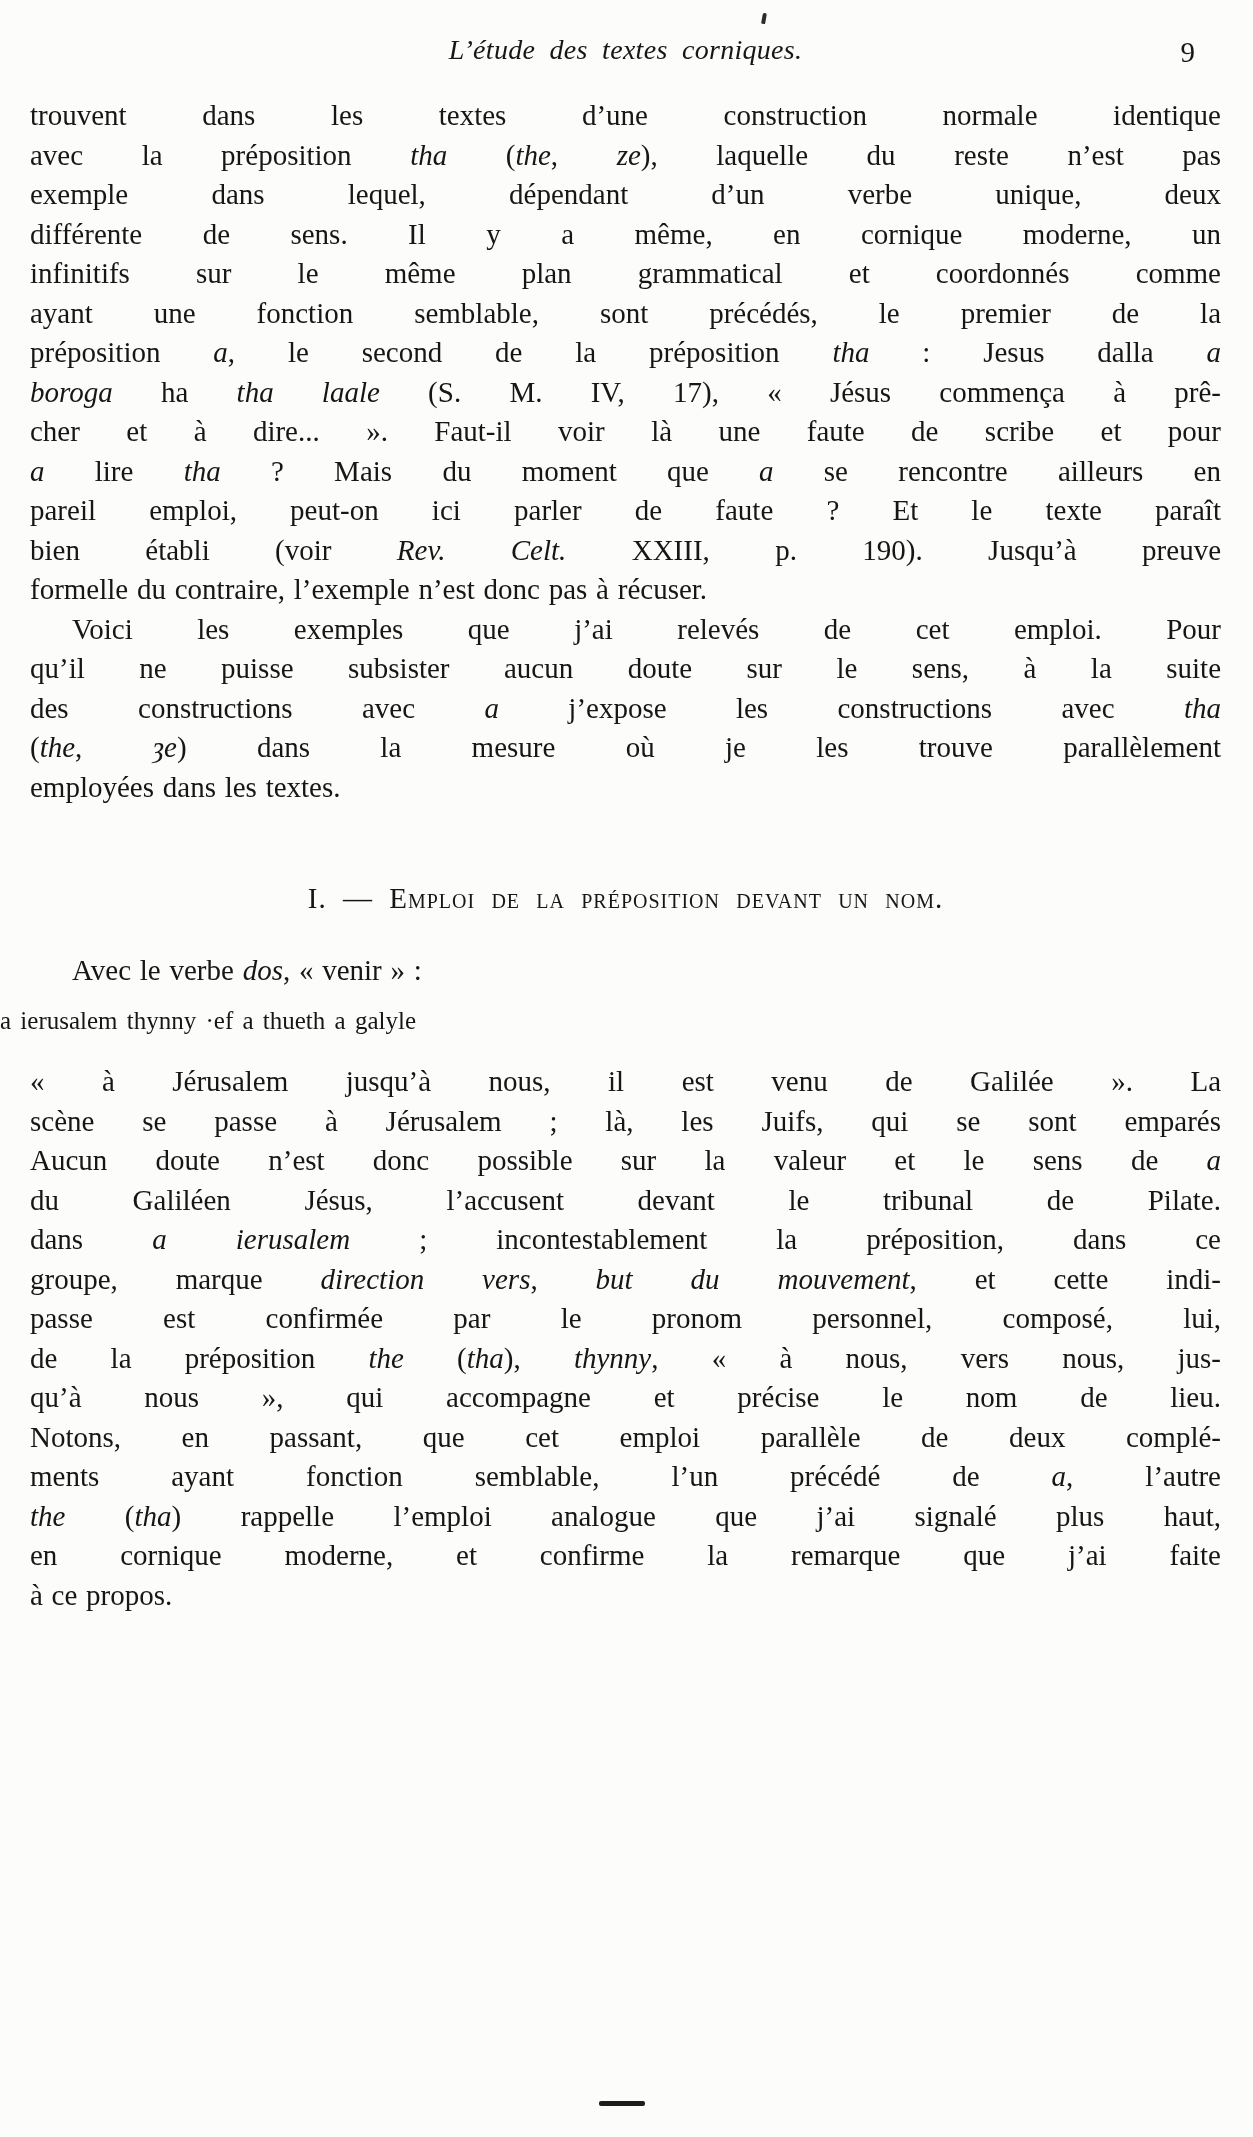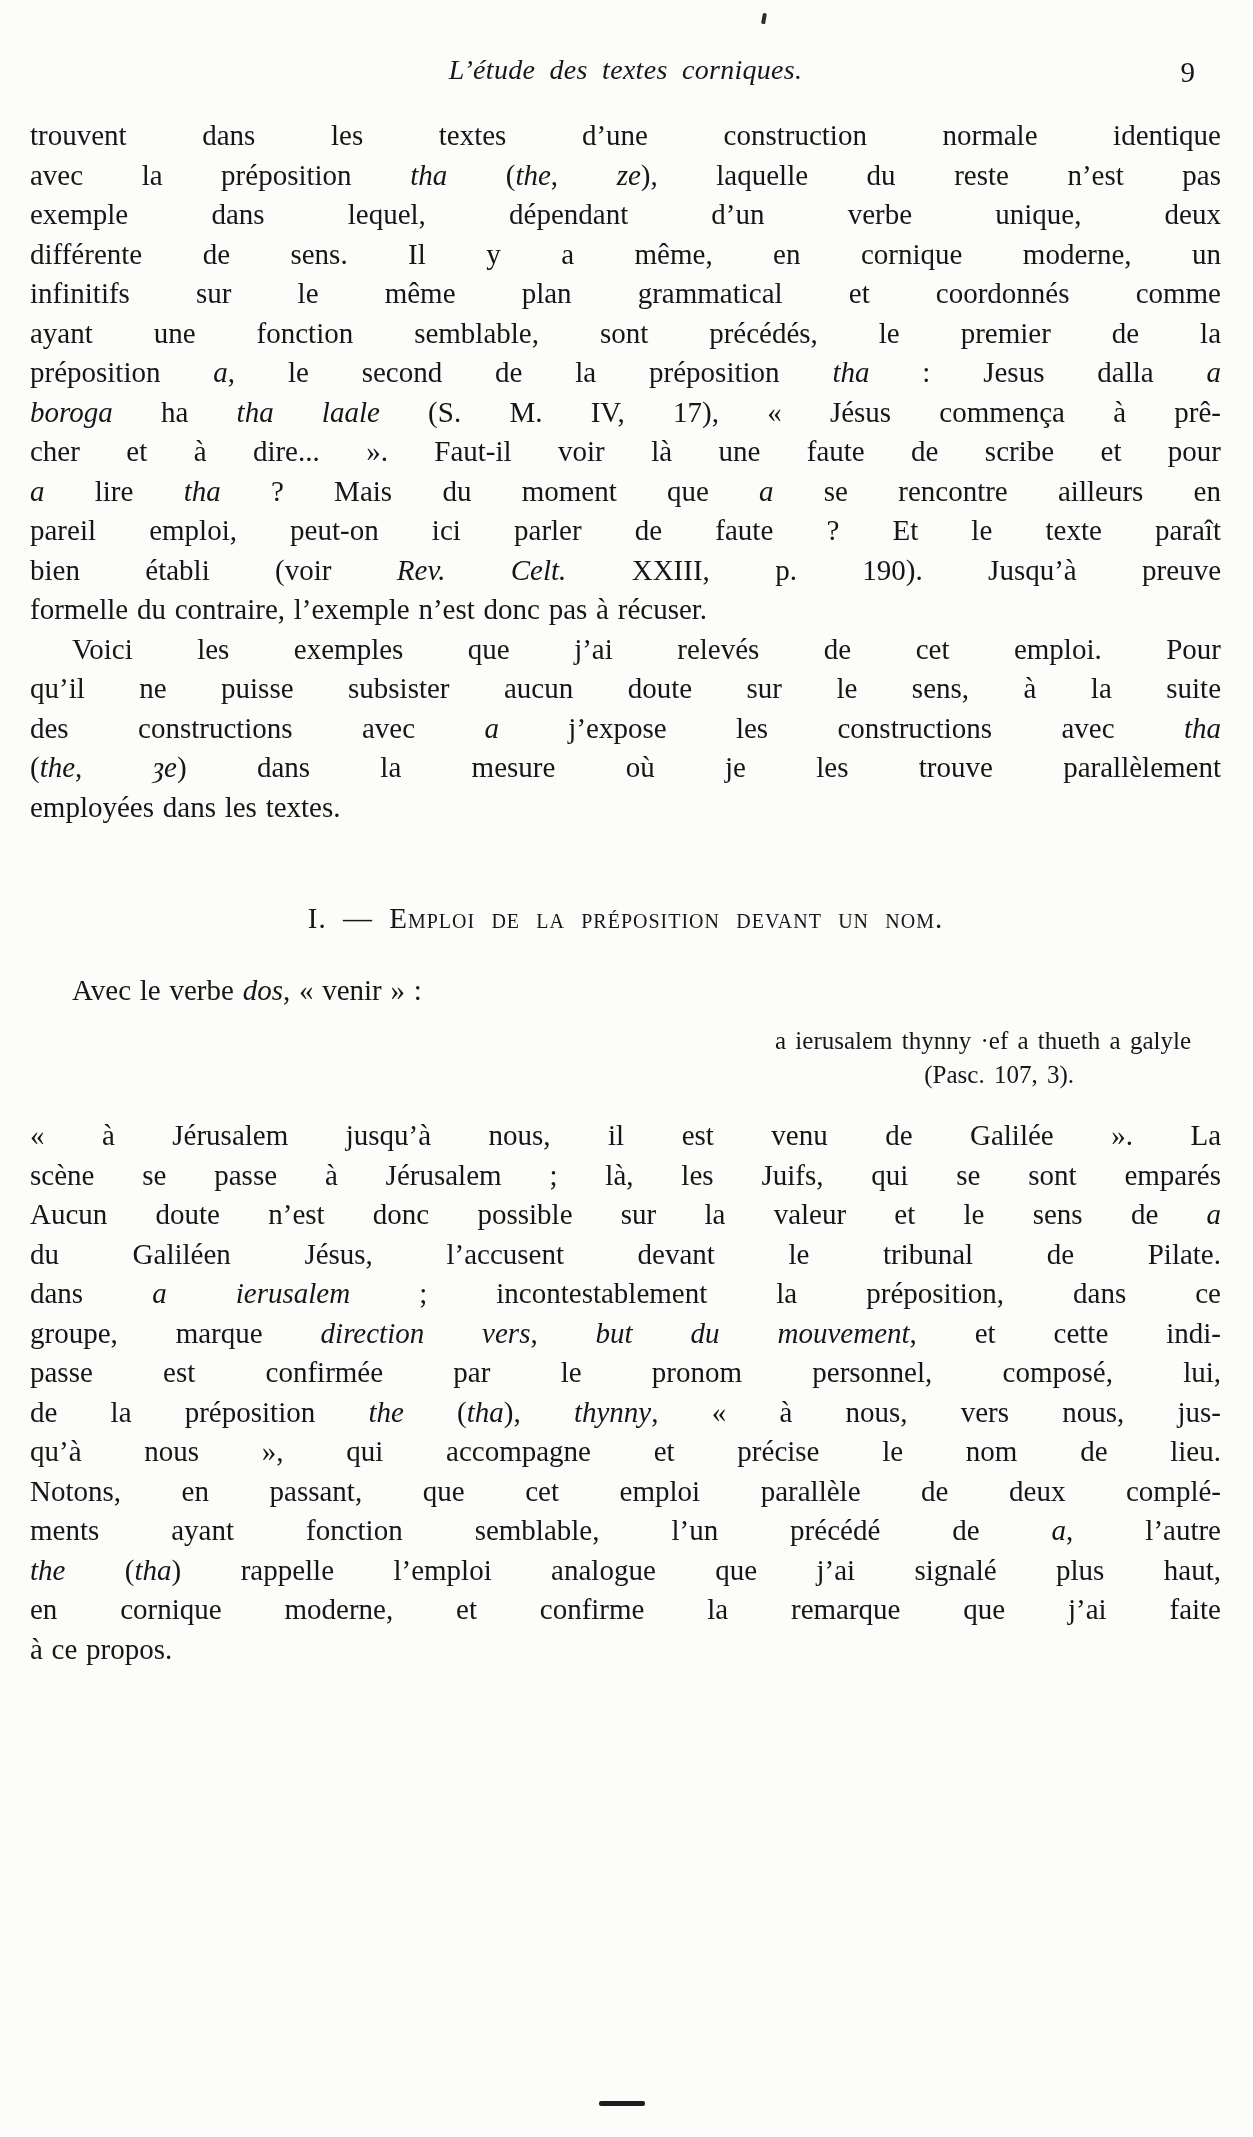"L’étude des textes corniques." .running-title { margin-top: 20px -> none }
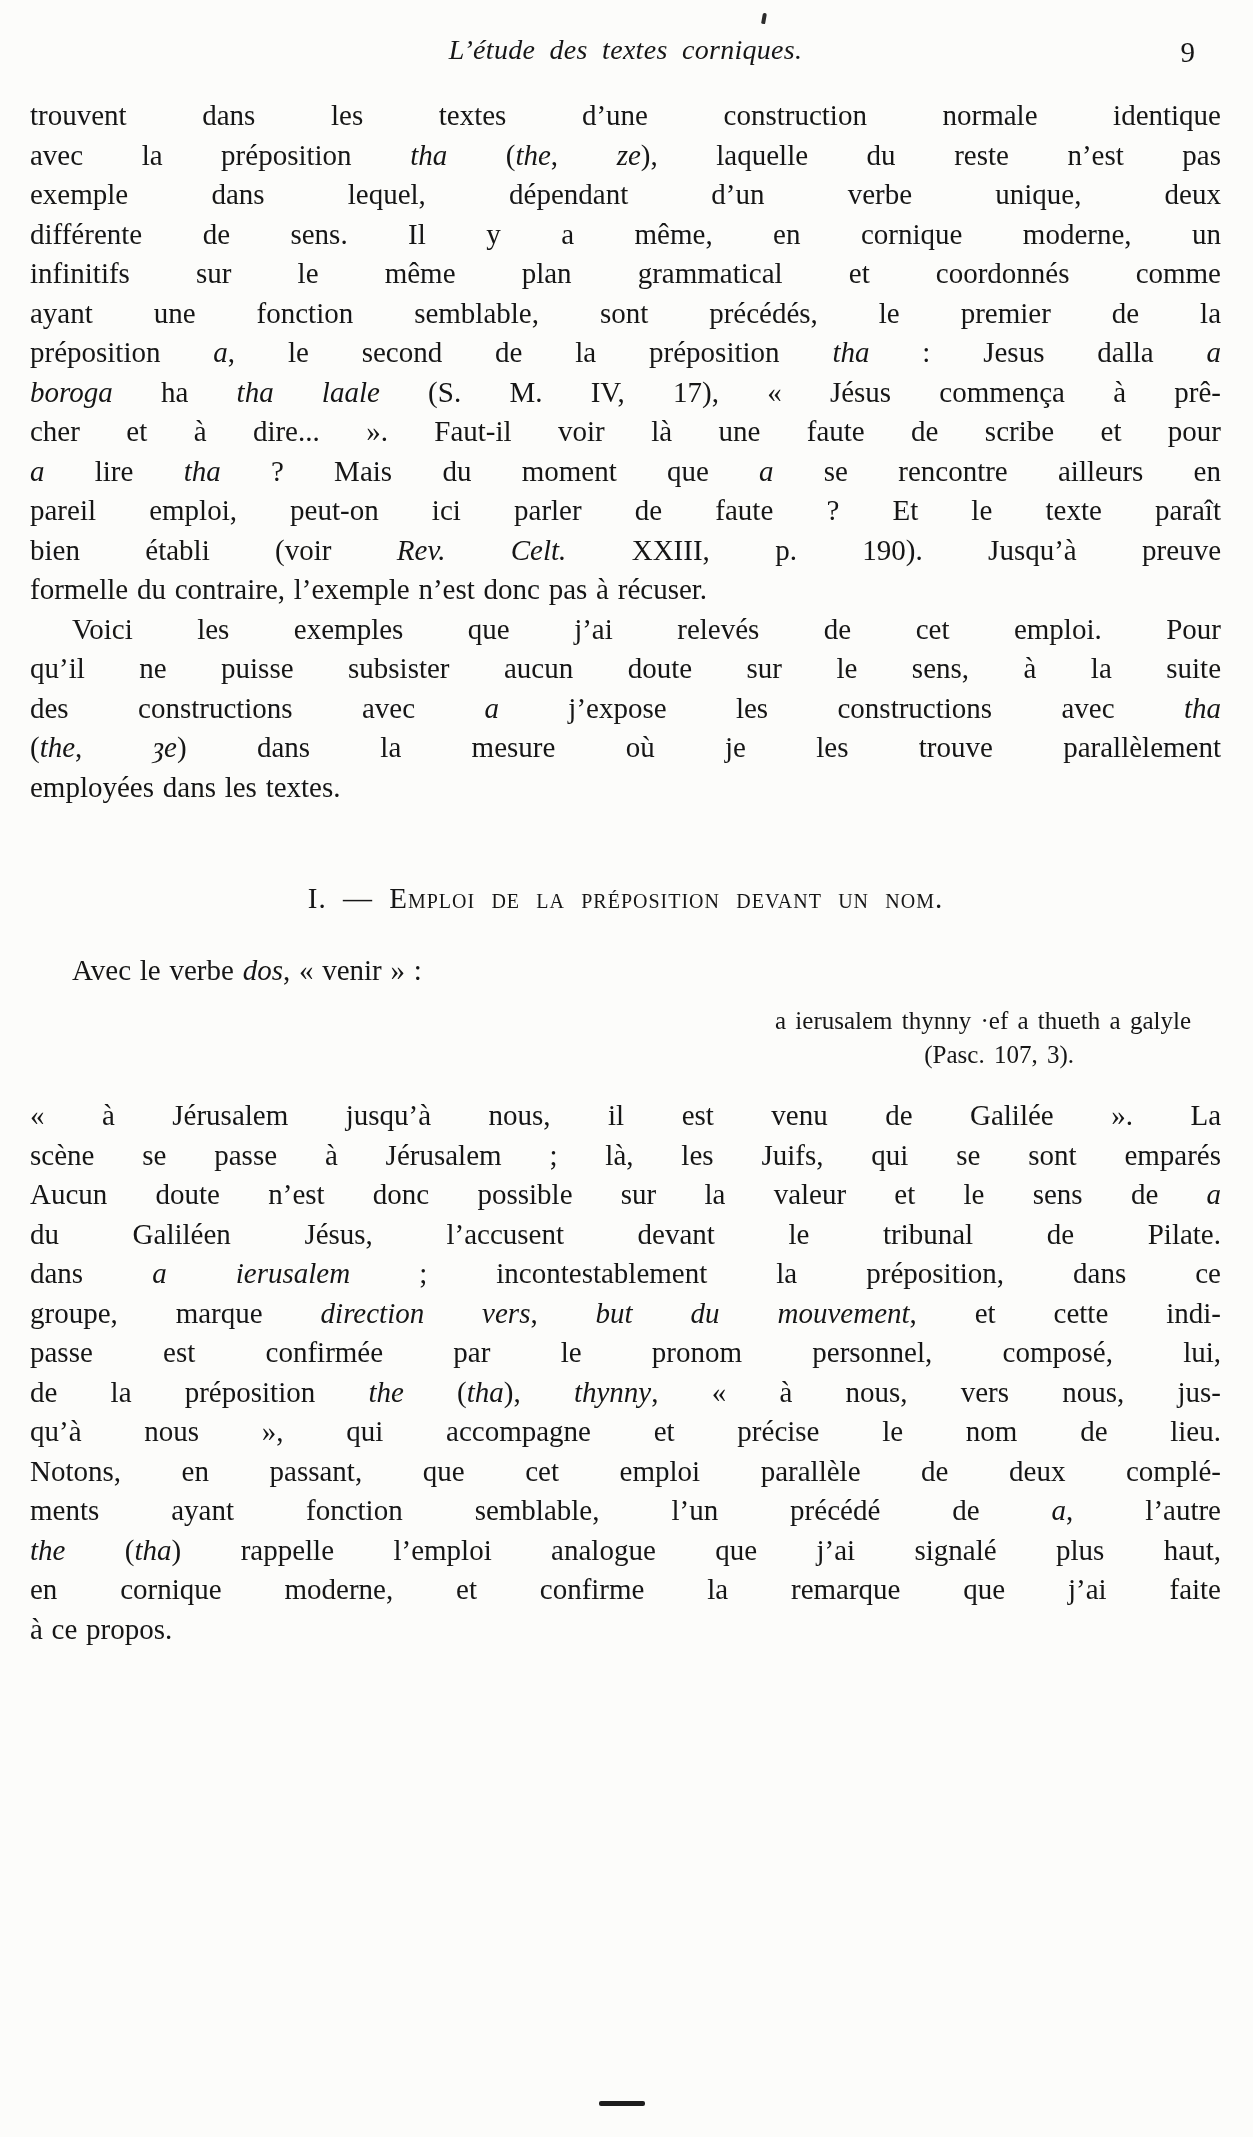"a ierusalem thynny ·ef a" .quote-line { text-align: right -> left }
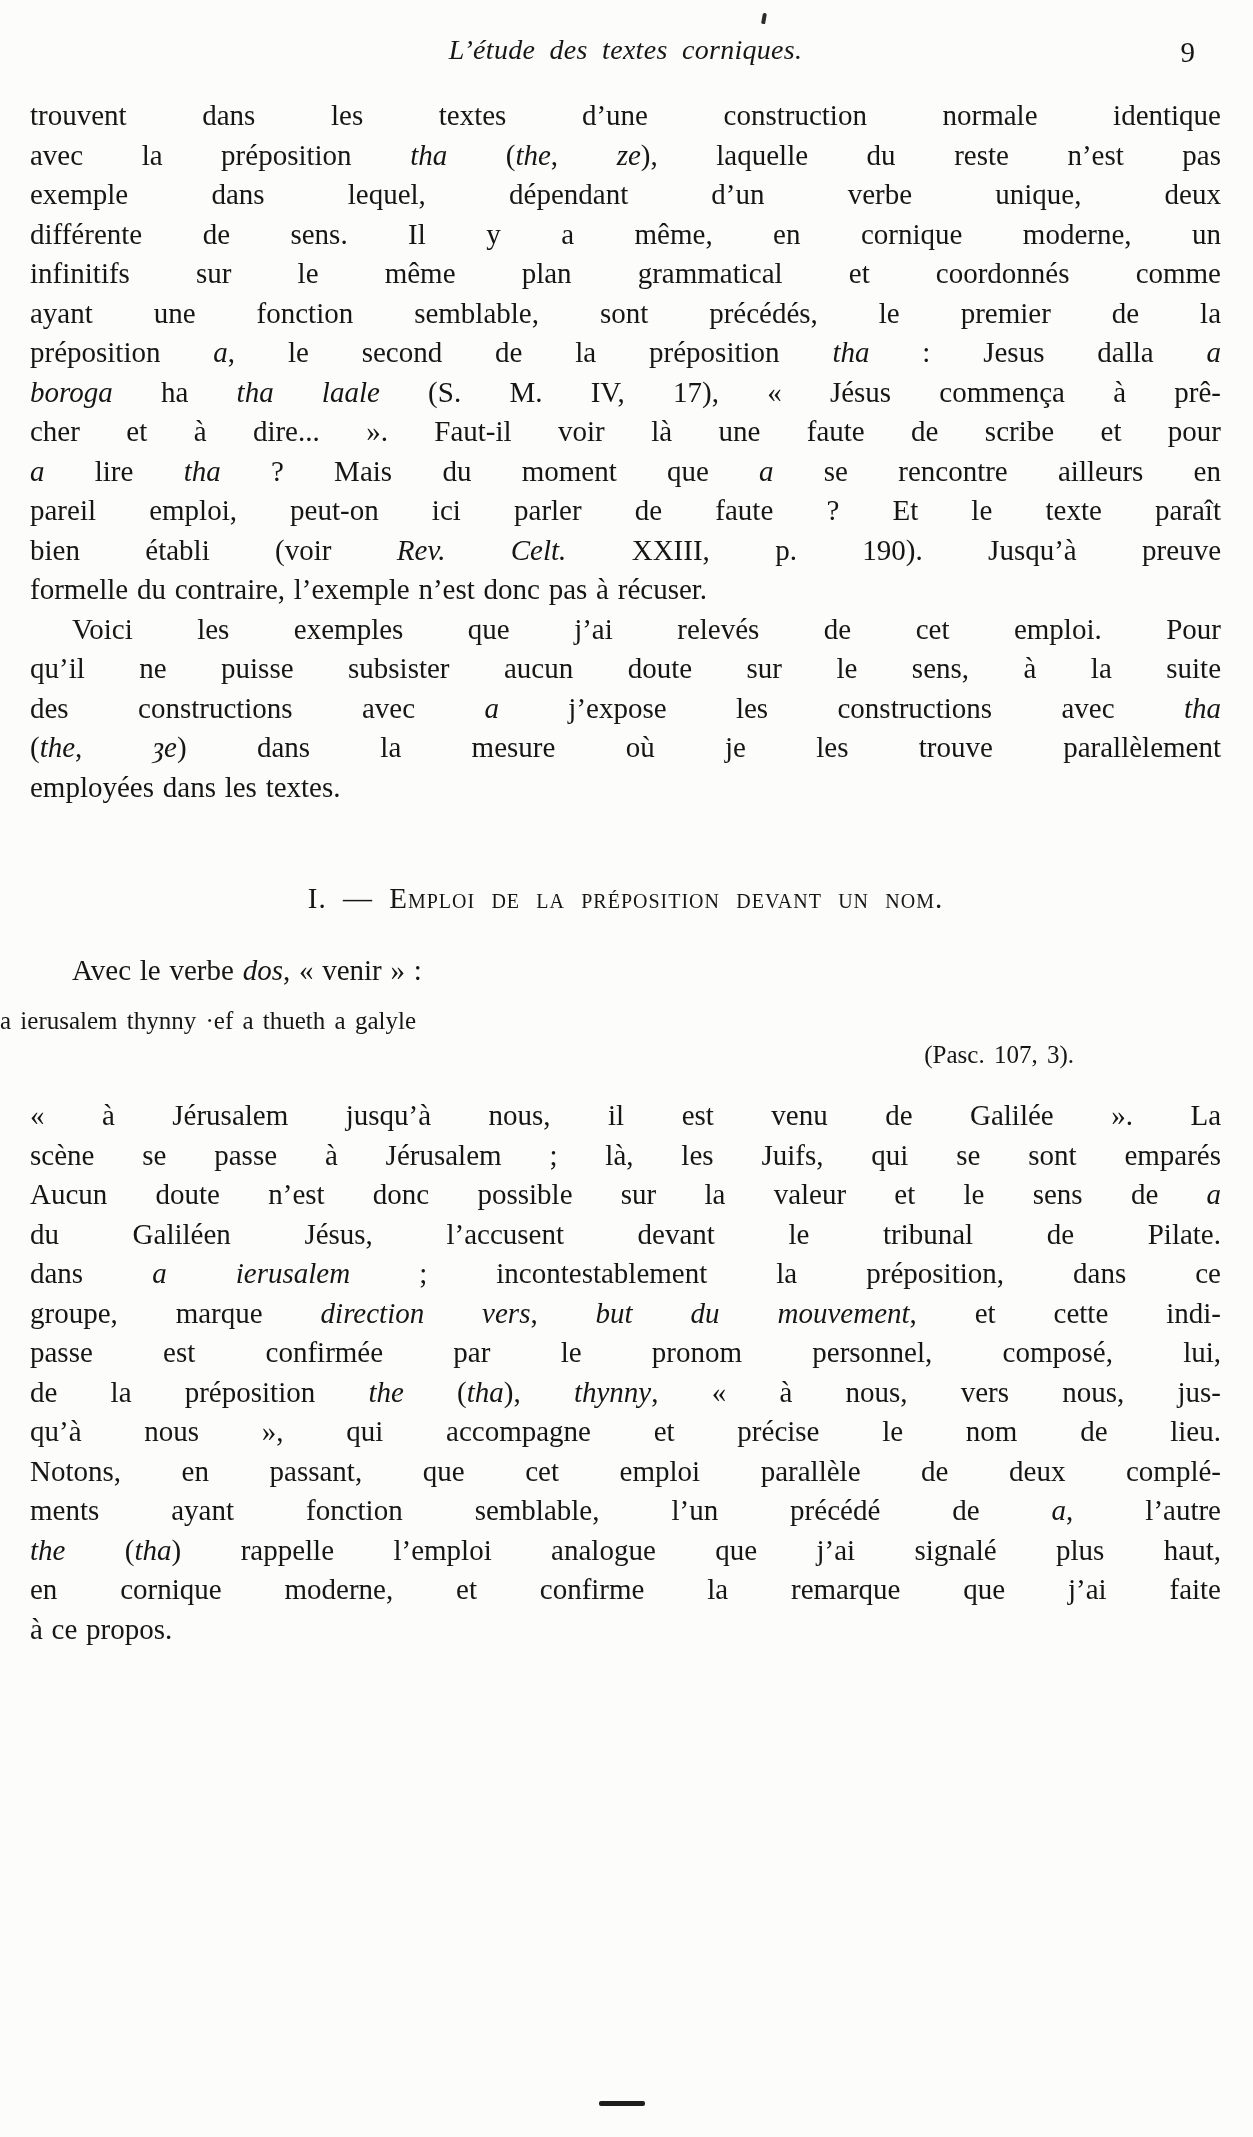"(Pasc. 107, 3)." div.quote-ref { html: <div>(Pasc. 107, 3).</div> -> none }
